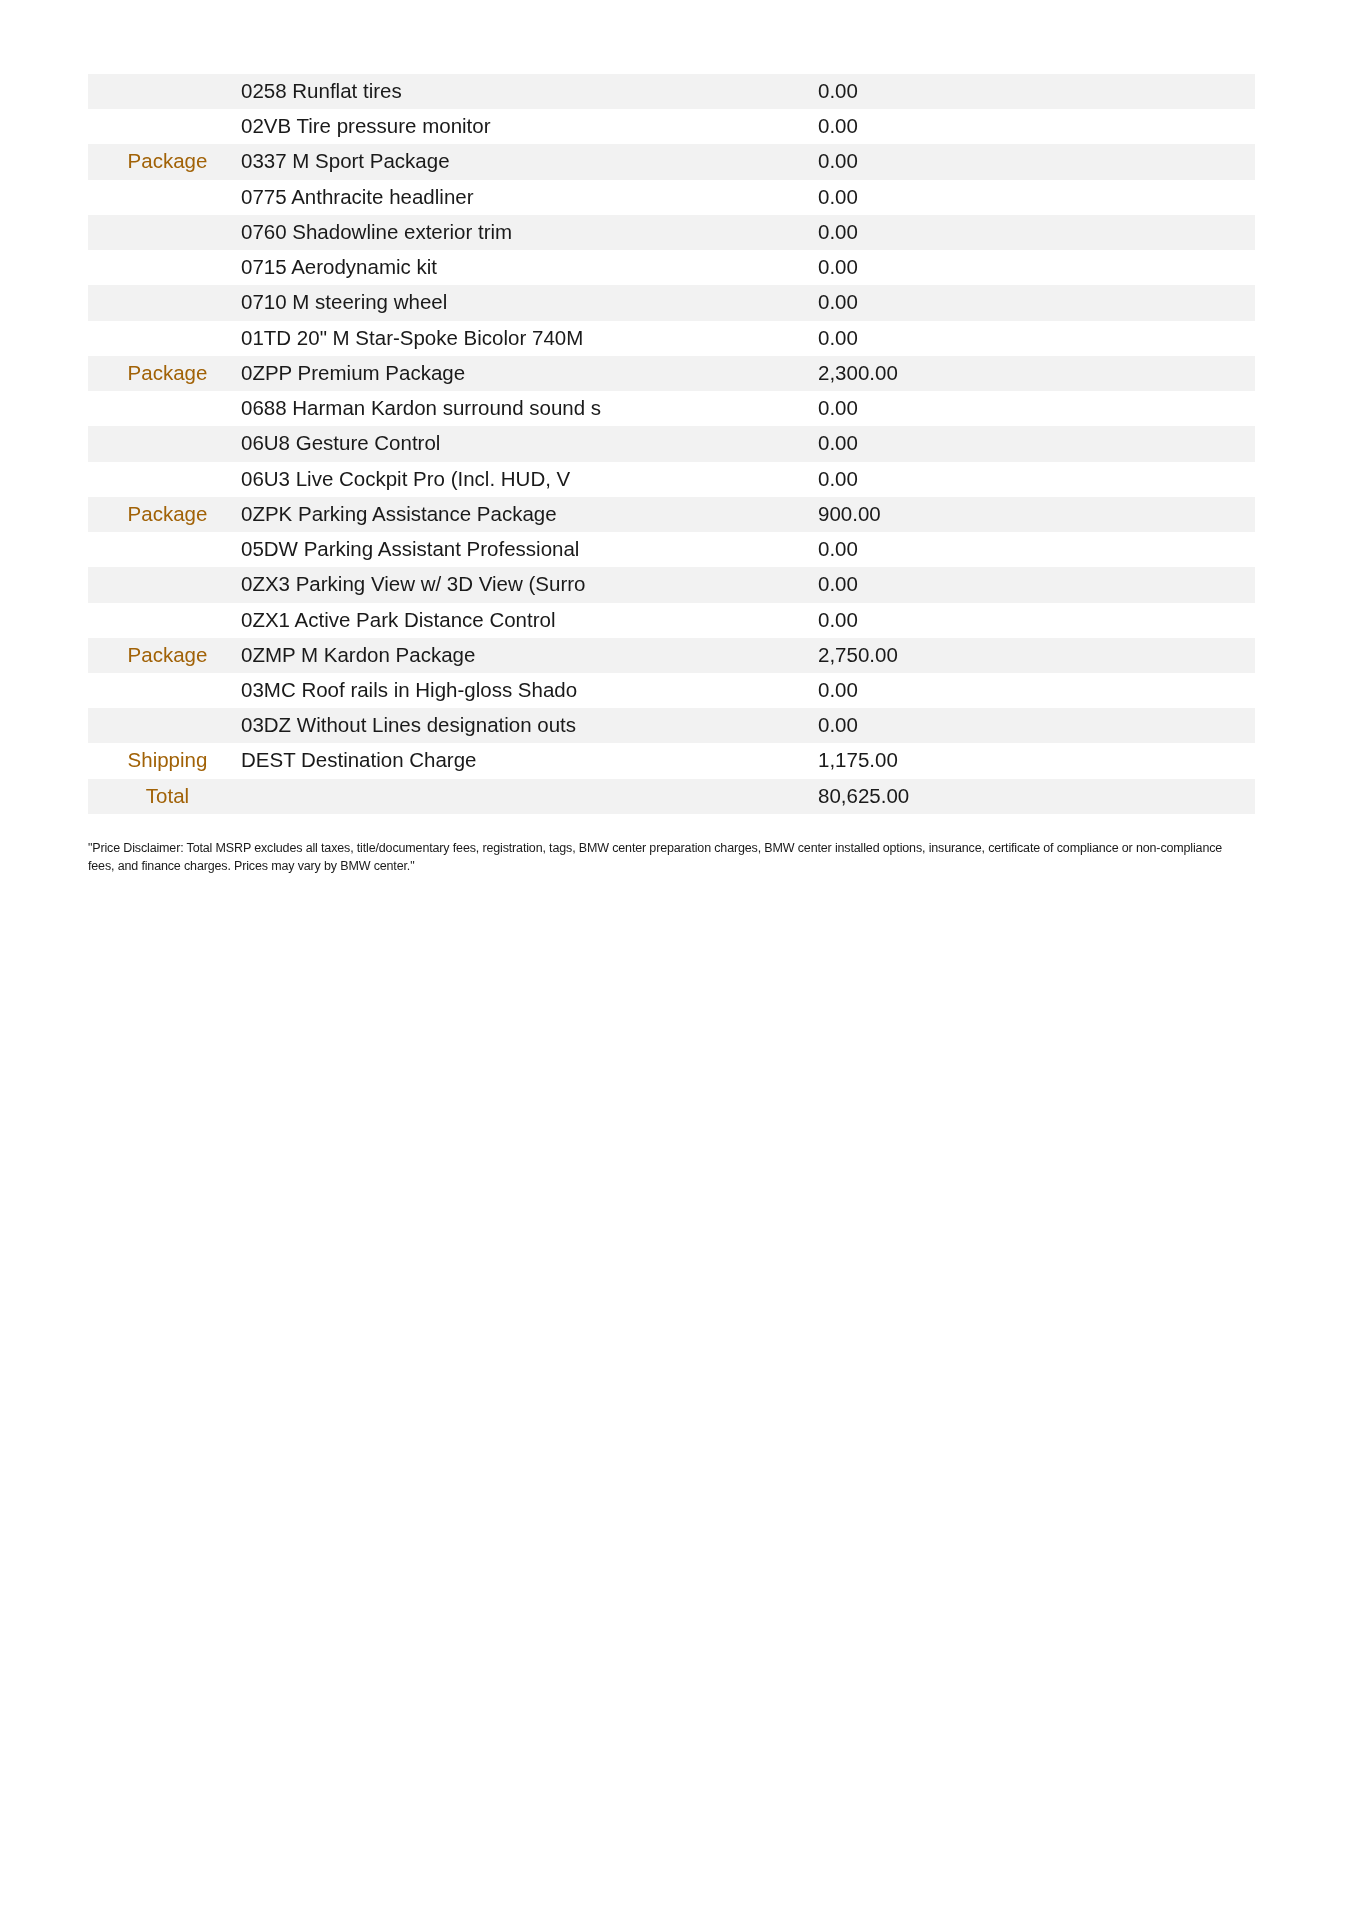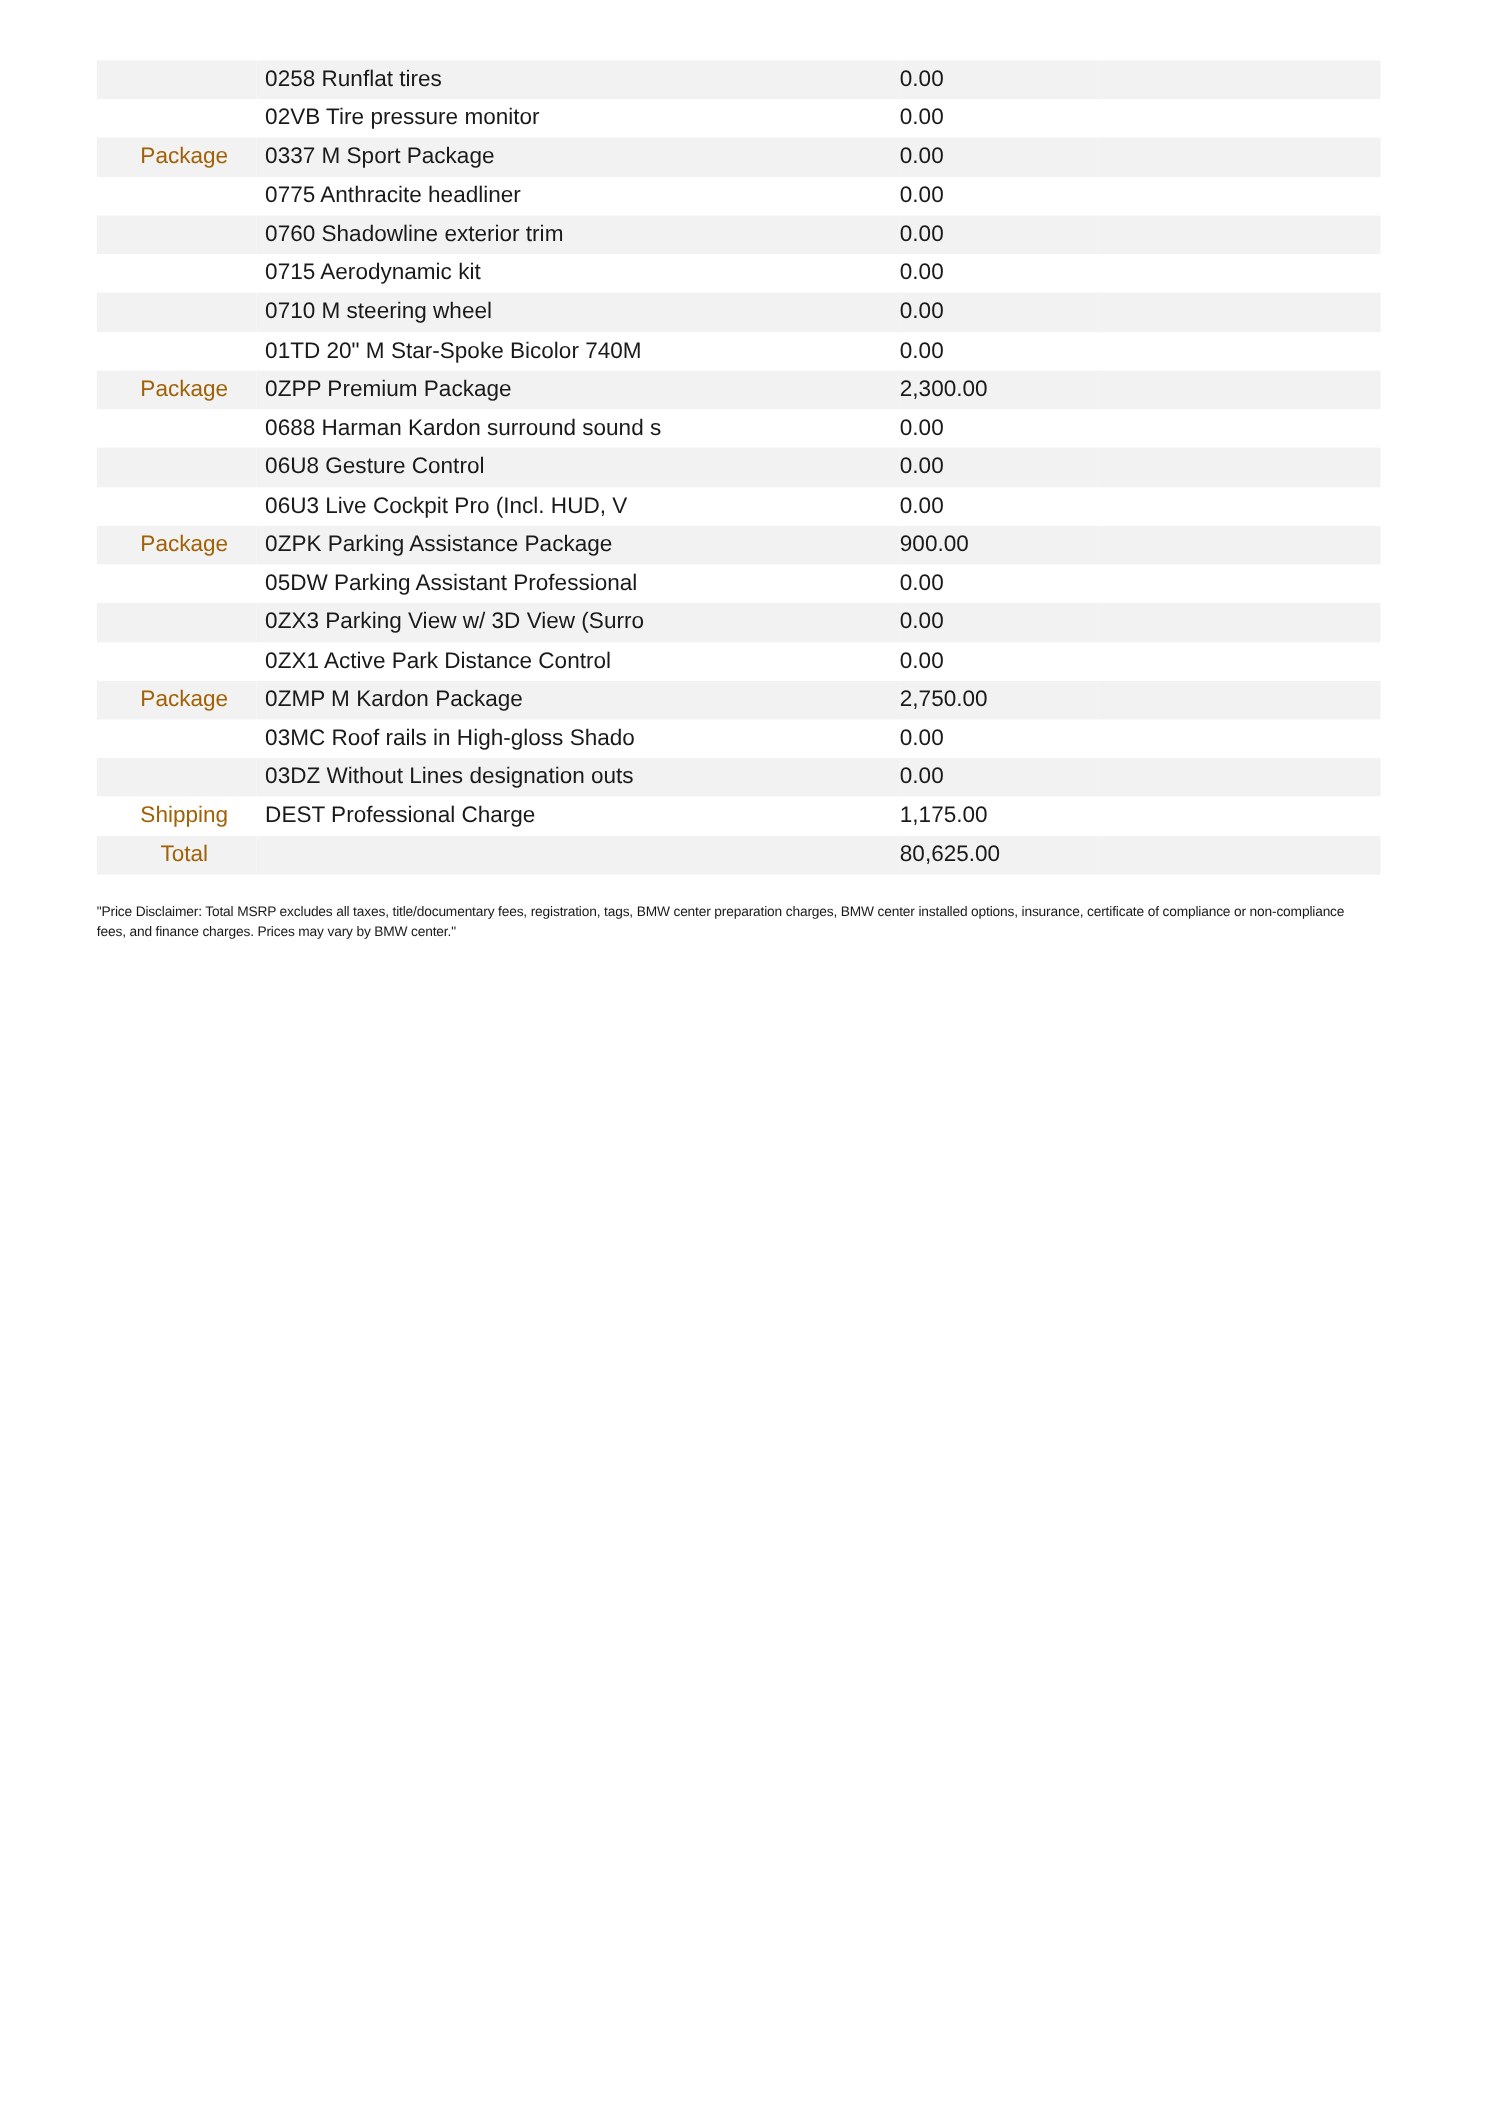"0258 Runflat tires" .page { padding: 55px 0 0 0 -> 74px 0 0 0 }
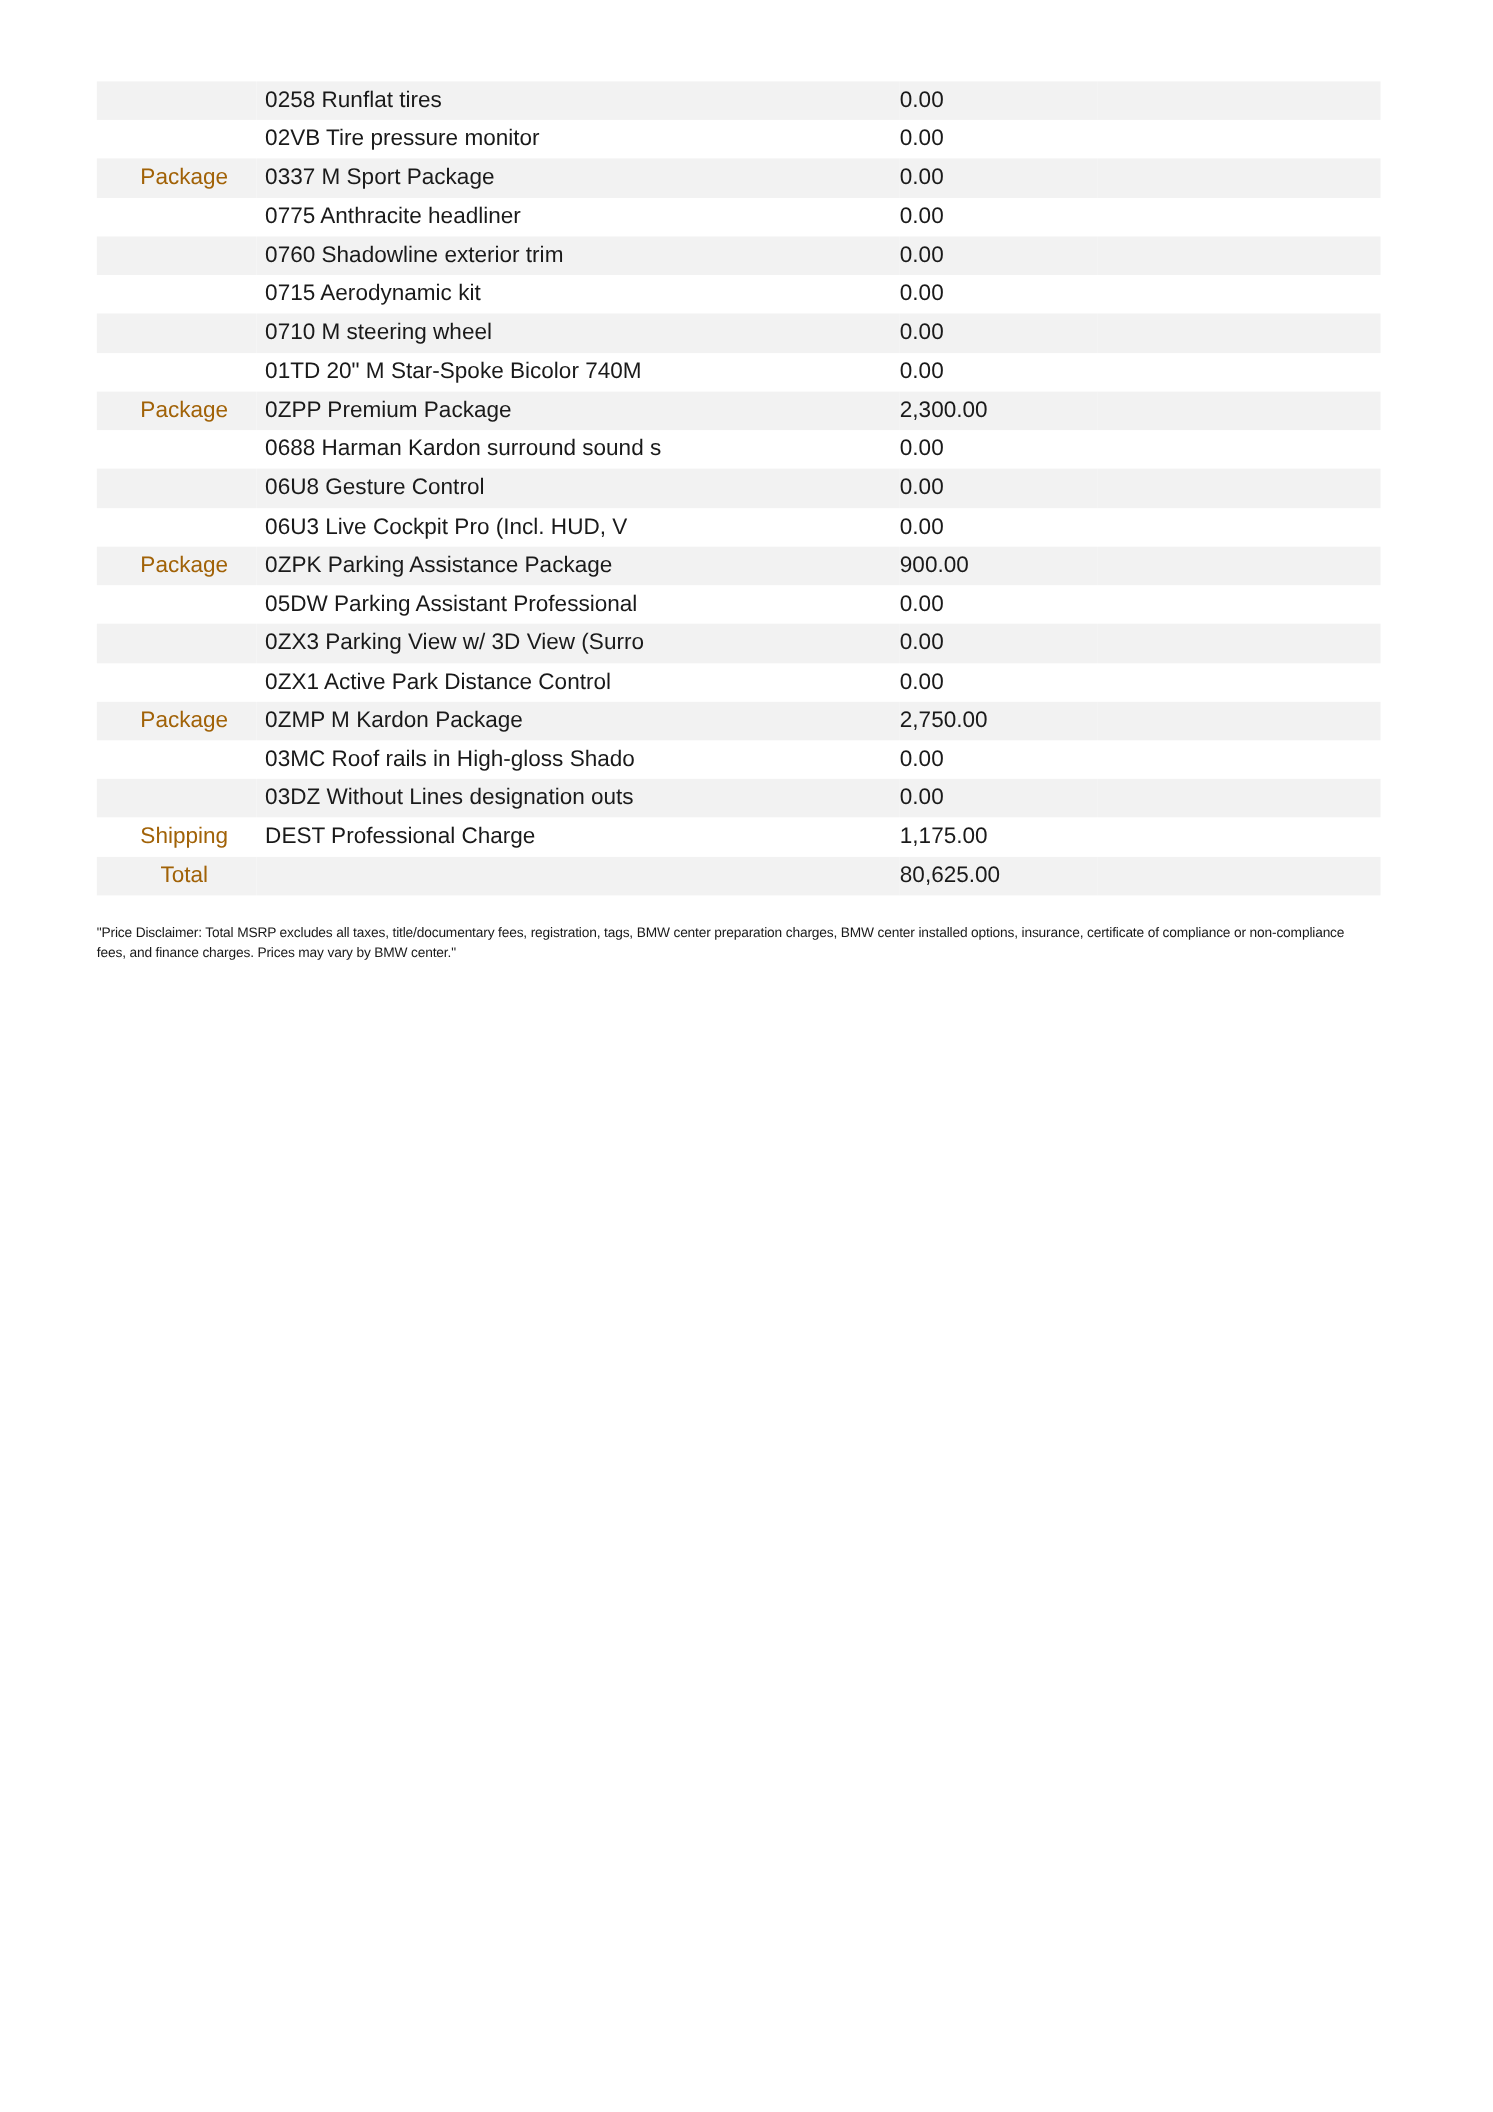"DEST Professional Charge" td.desc { text: Professional -> Destination }
